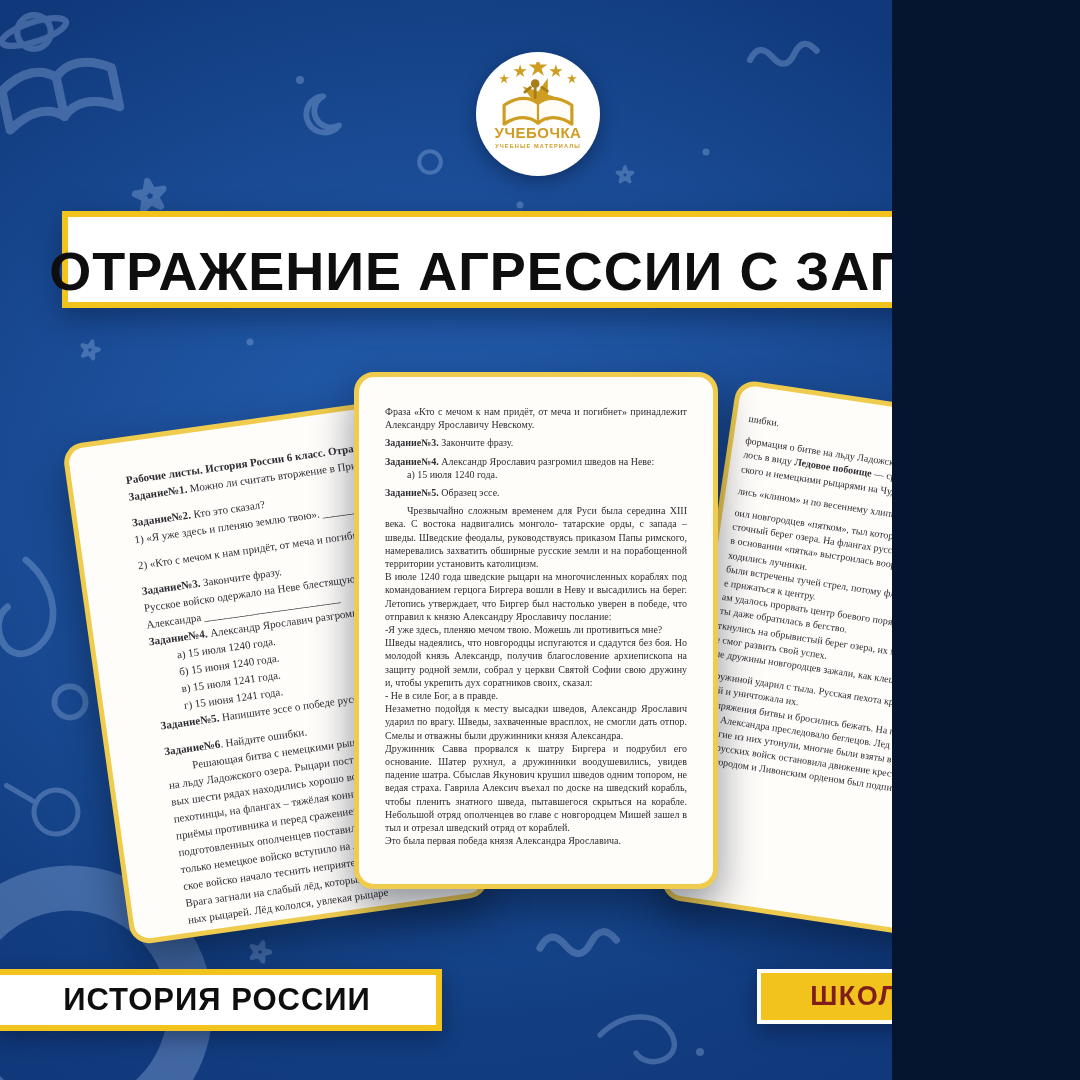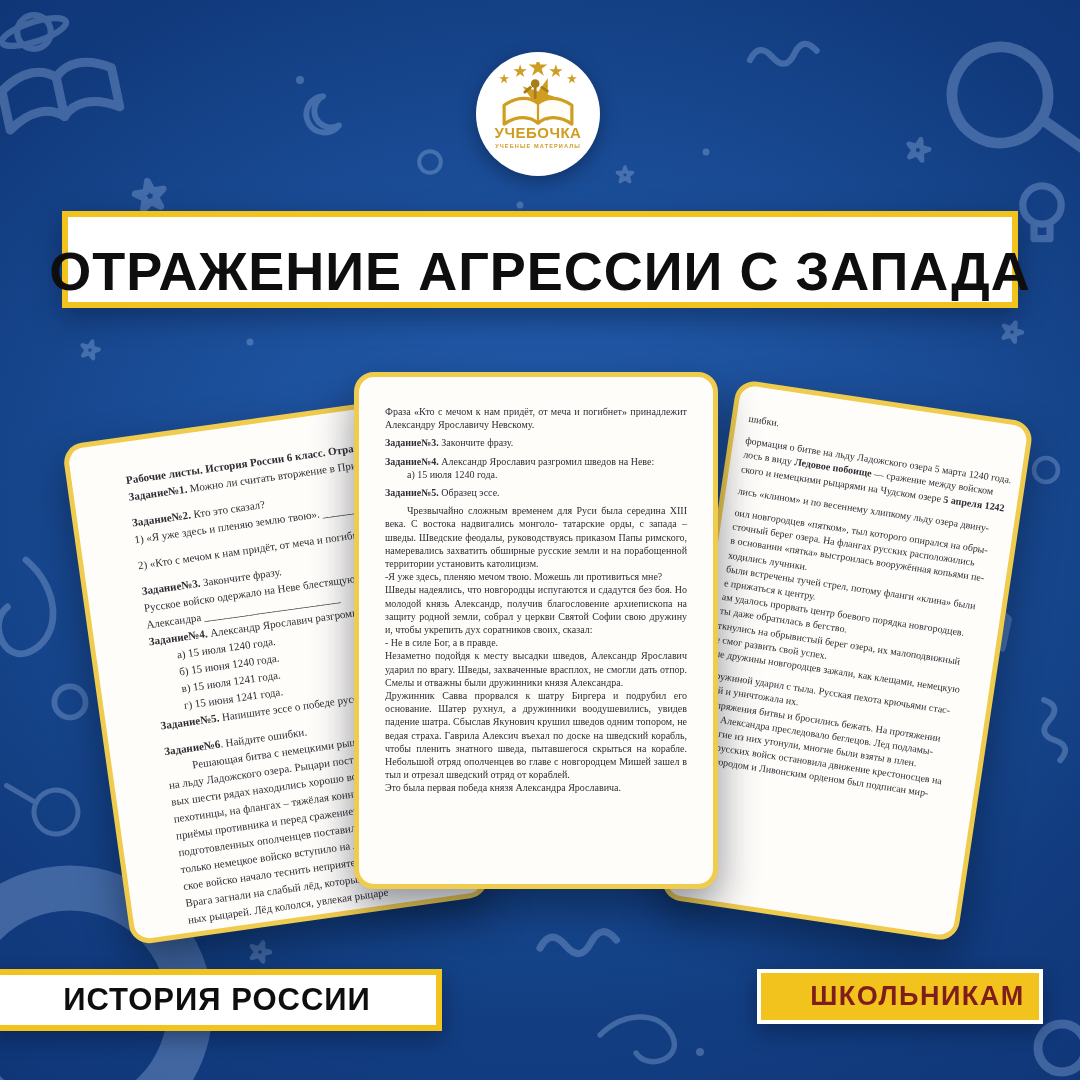"УЧЕБОЧКА" #canvas { width: 1080px -> 892px }
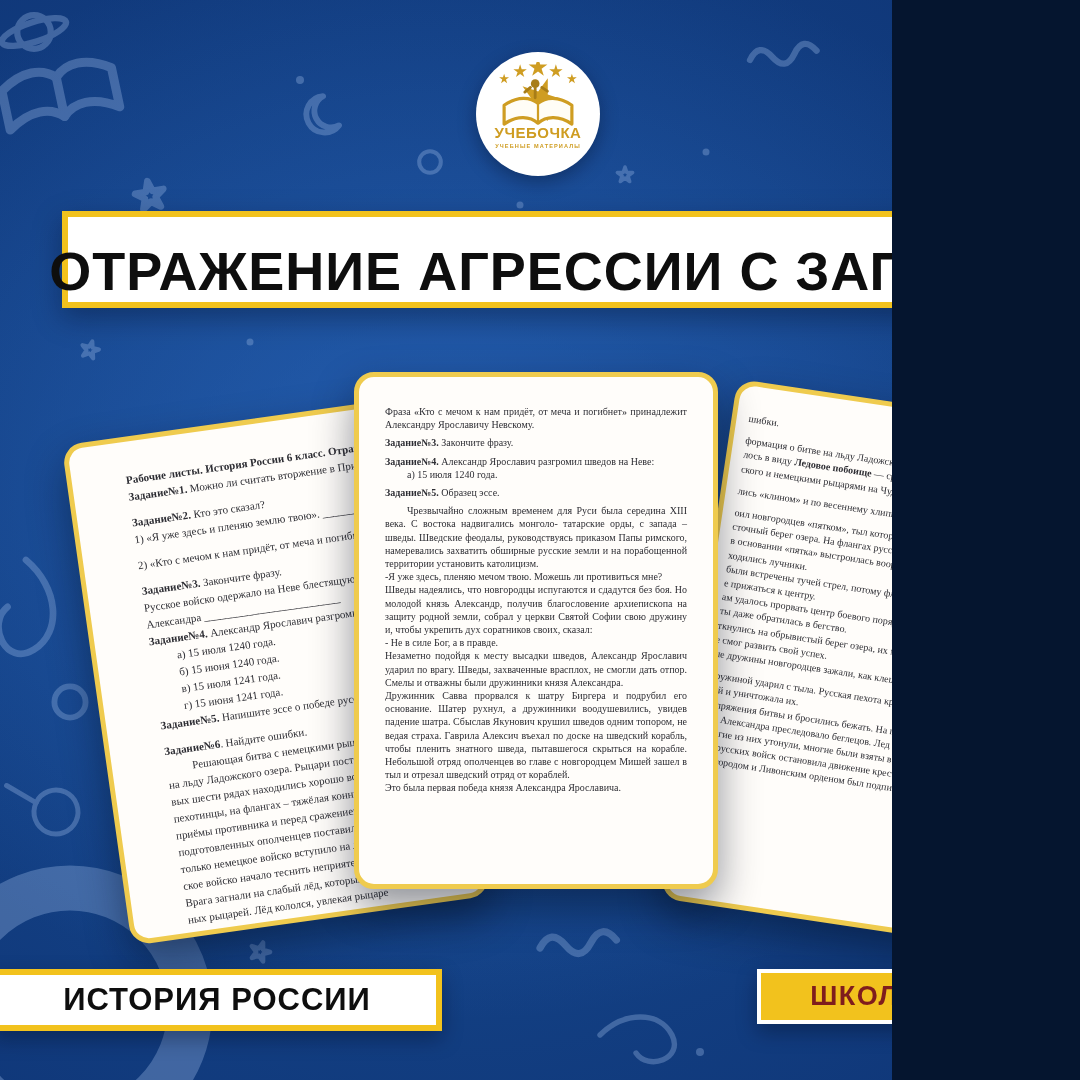"В июле 1240 года шведские" div.para { html: none -> <div>В июле 1240 года шведские рыцари на многочисленных кораблях под командованием герцога Биргера вошли в Неву и высадились на берег. Летопись утверждает, что Биргер был настолько уверен в победе, что отправил к князю Александру Ярославичу послание:</div> }
